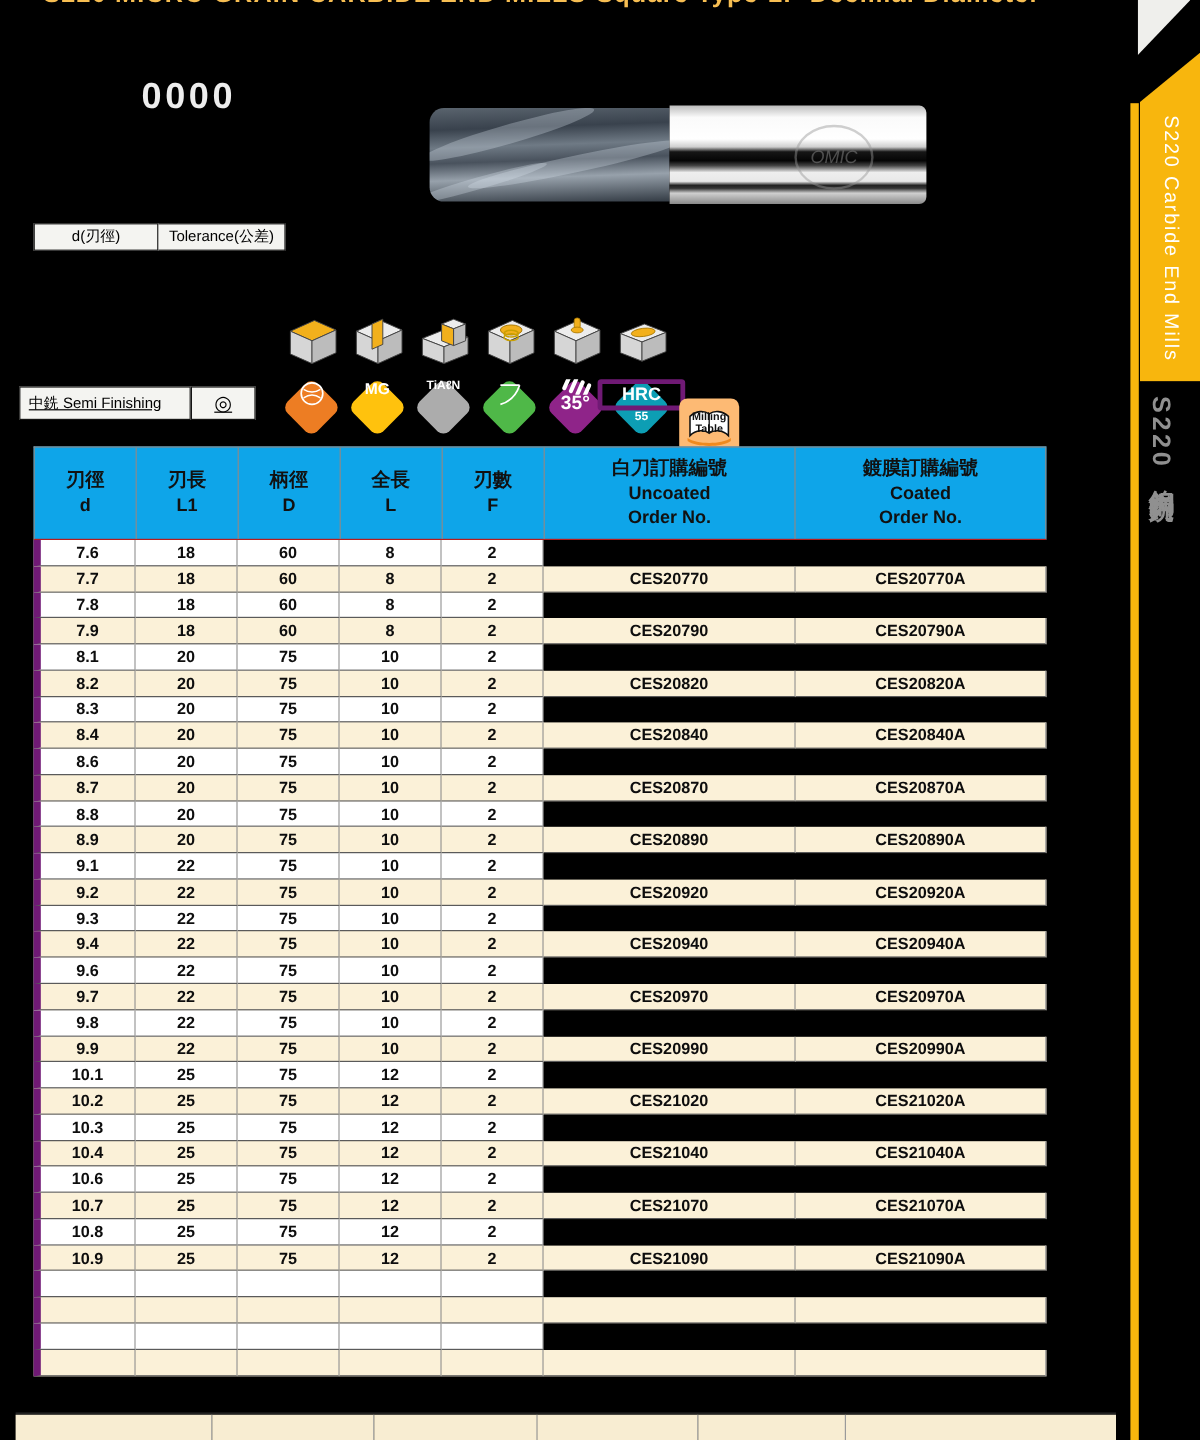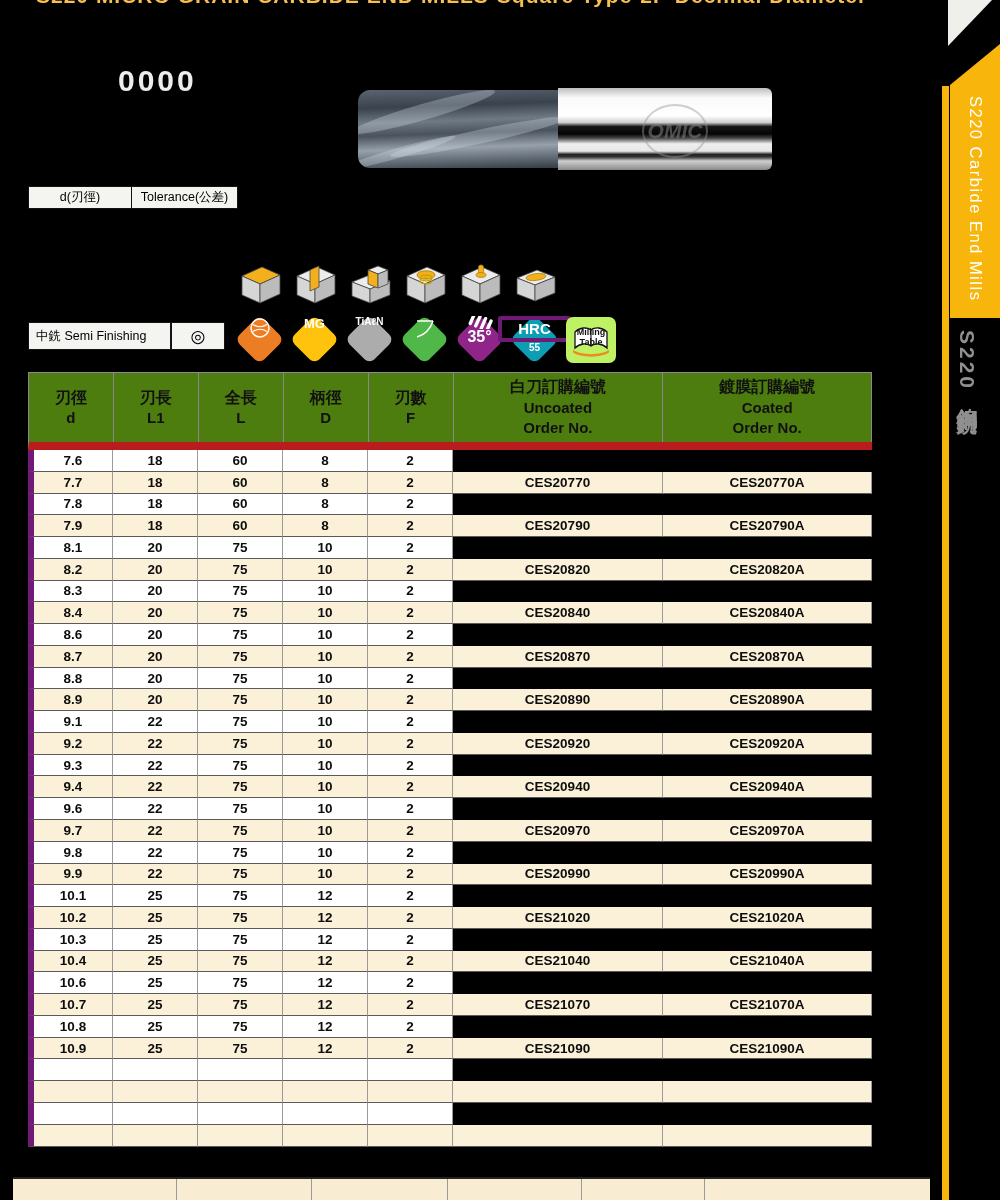"OMIC" .wm { font-size: 21px -> 15px; font-weight: bold -> normal; left: 284px -> 304px }
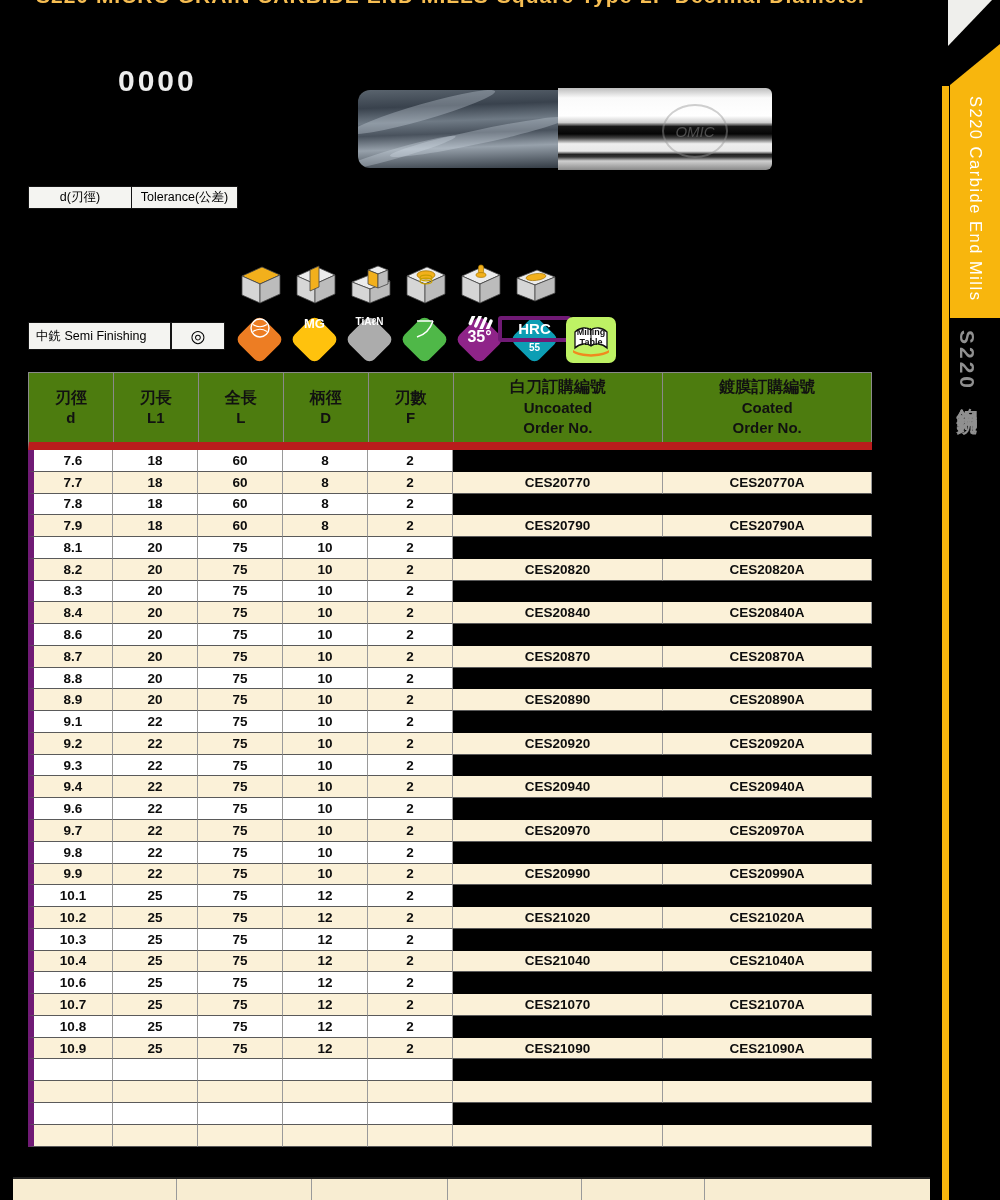"中銑 Semi Finishing" .finish { left: 28px -> 16px; text-decoration: none -> underline }
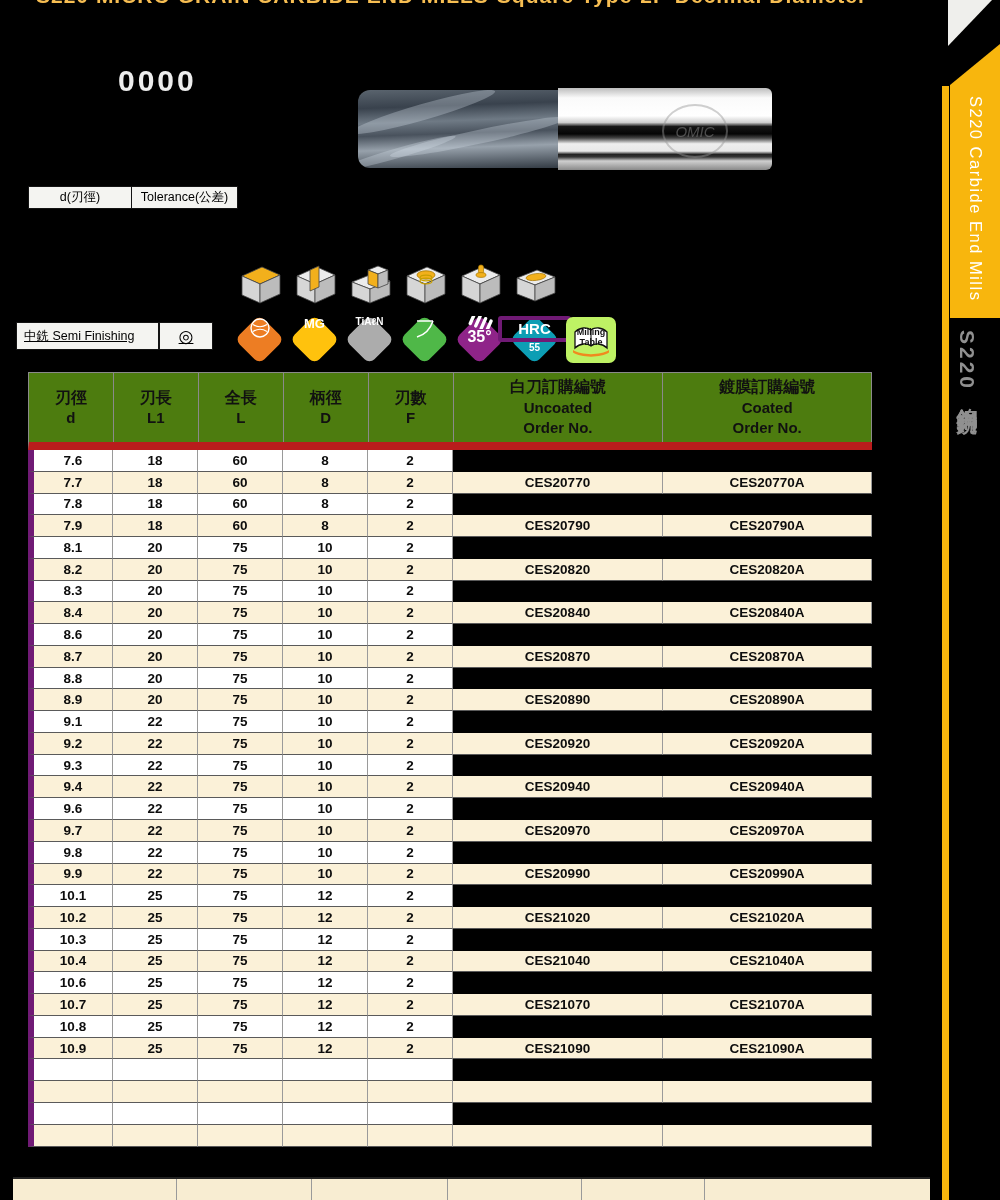"Milling" .mtbadge { background: #bef264 -> #fdba74; margin-top: 1px -> 16px }
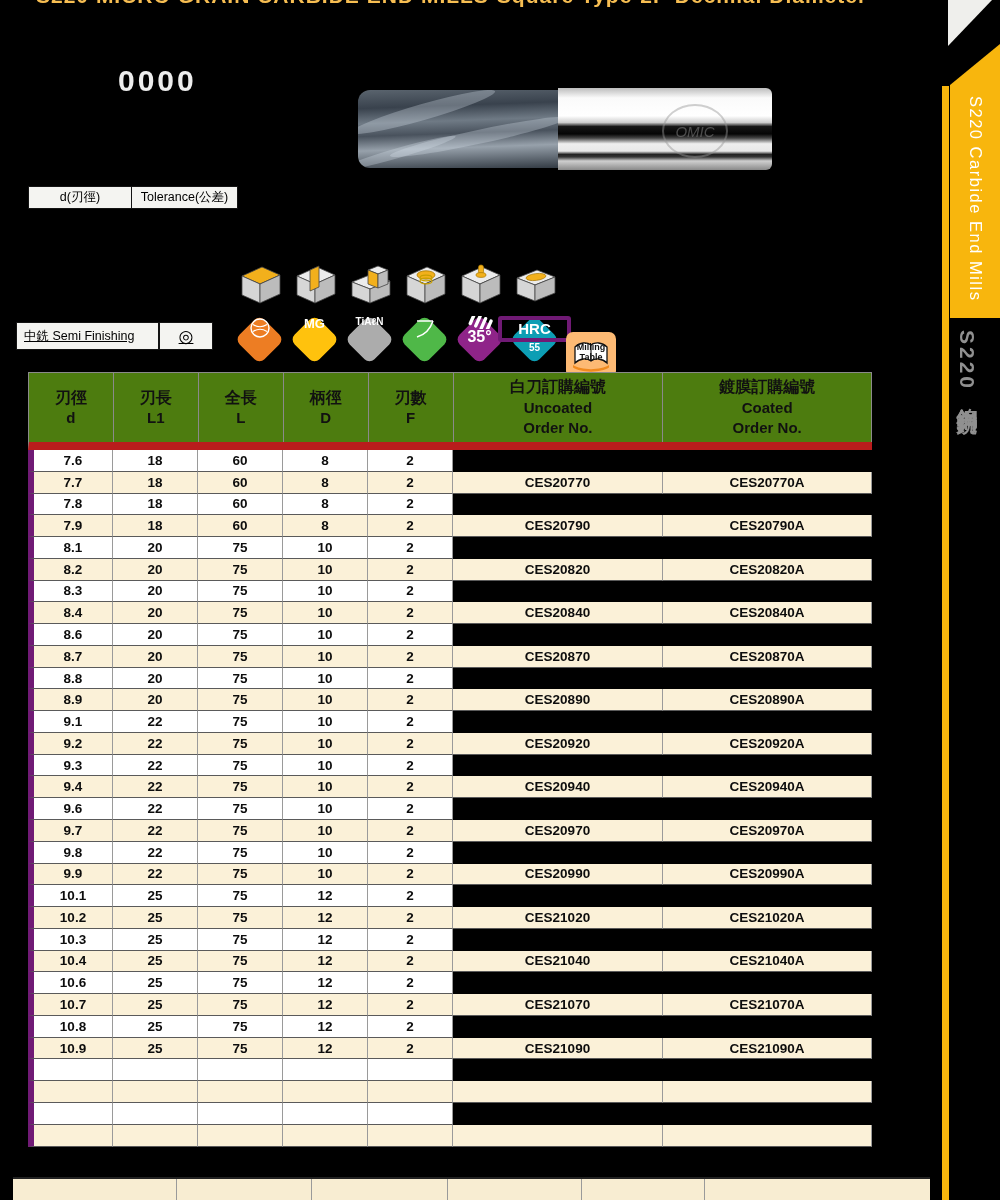"刃徑" .mhead { background: #4d7c0f -> #0ea5e9; border-bottom: 8px solid #b91c1c -> 1px solid #b91c1c }
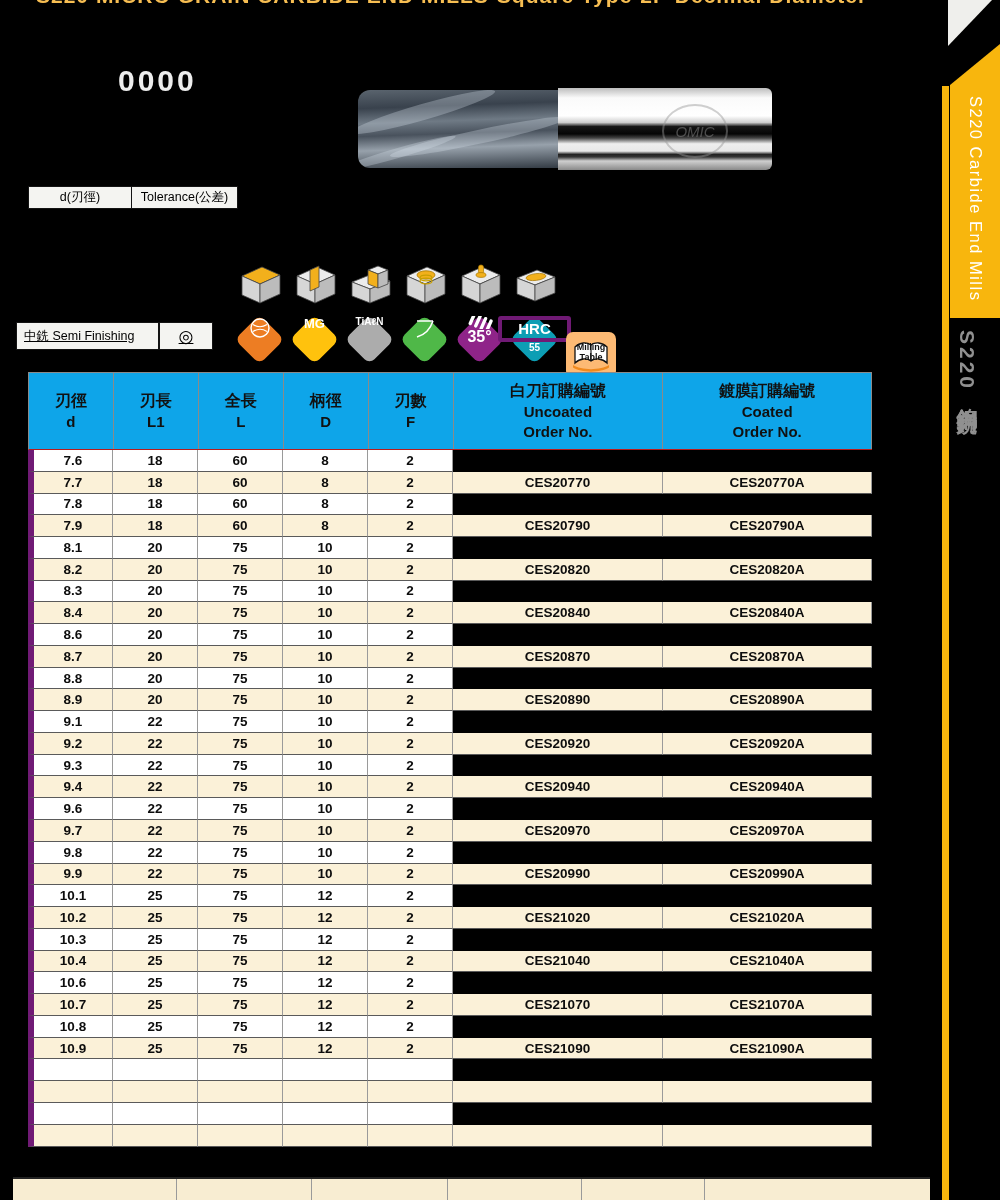"全長" div.hc { order: before "柄徑" -> after "柄徑" }
